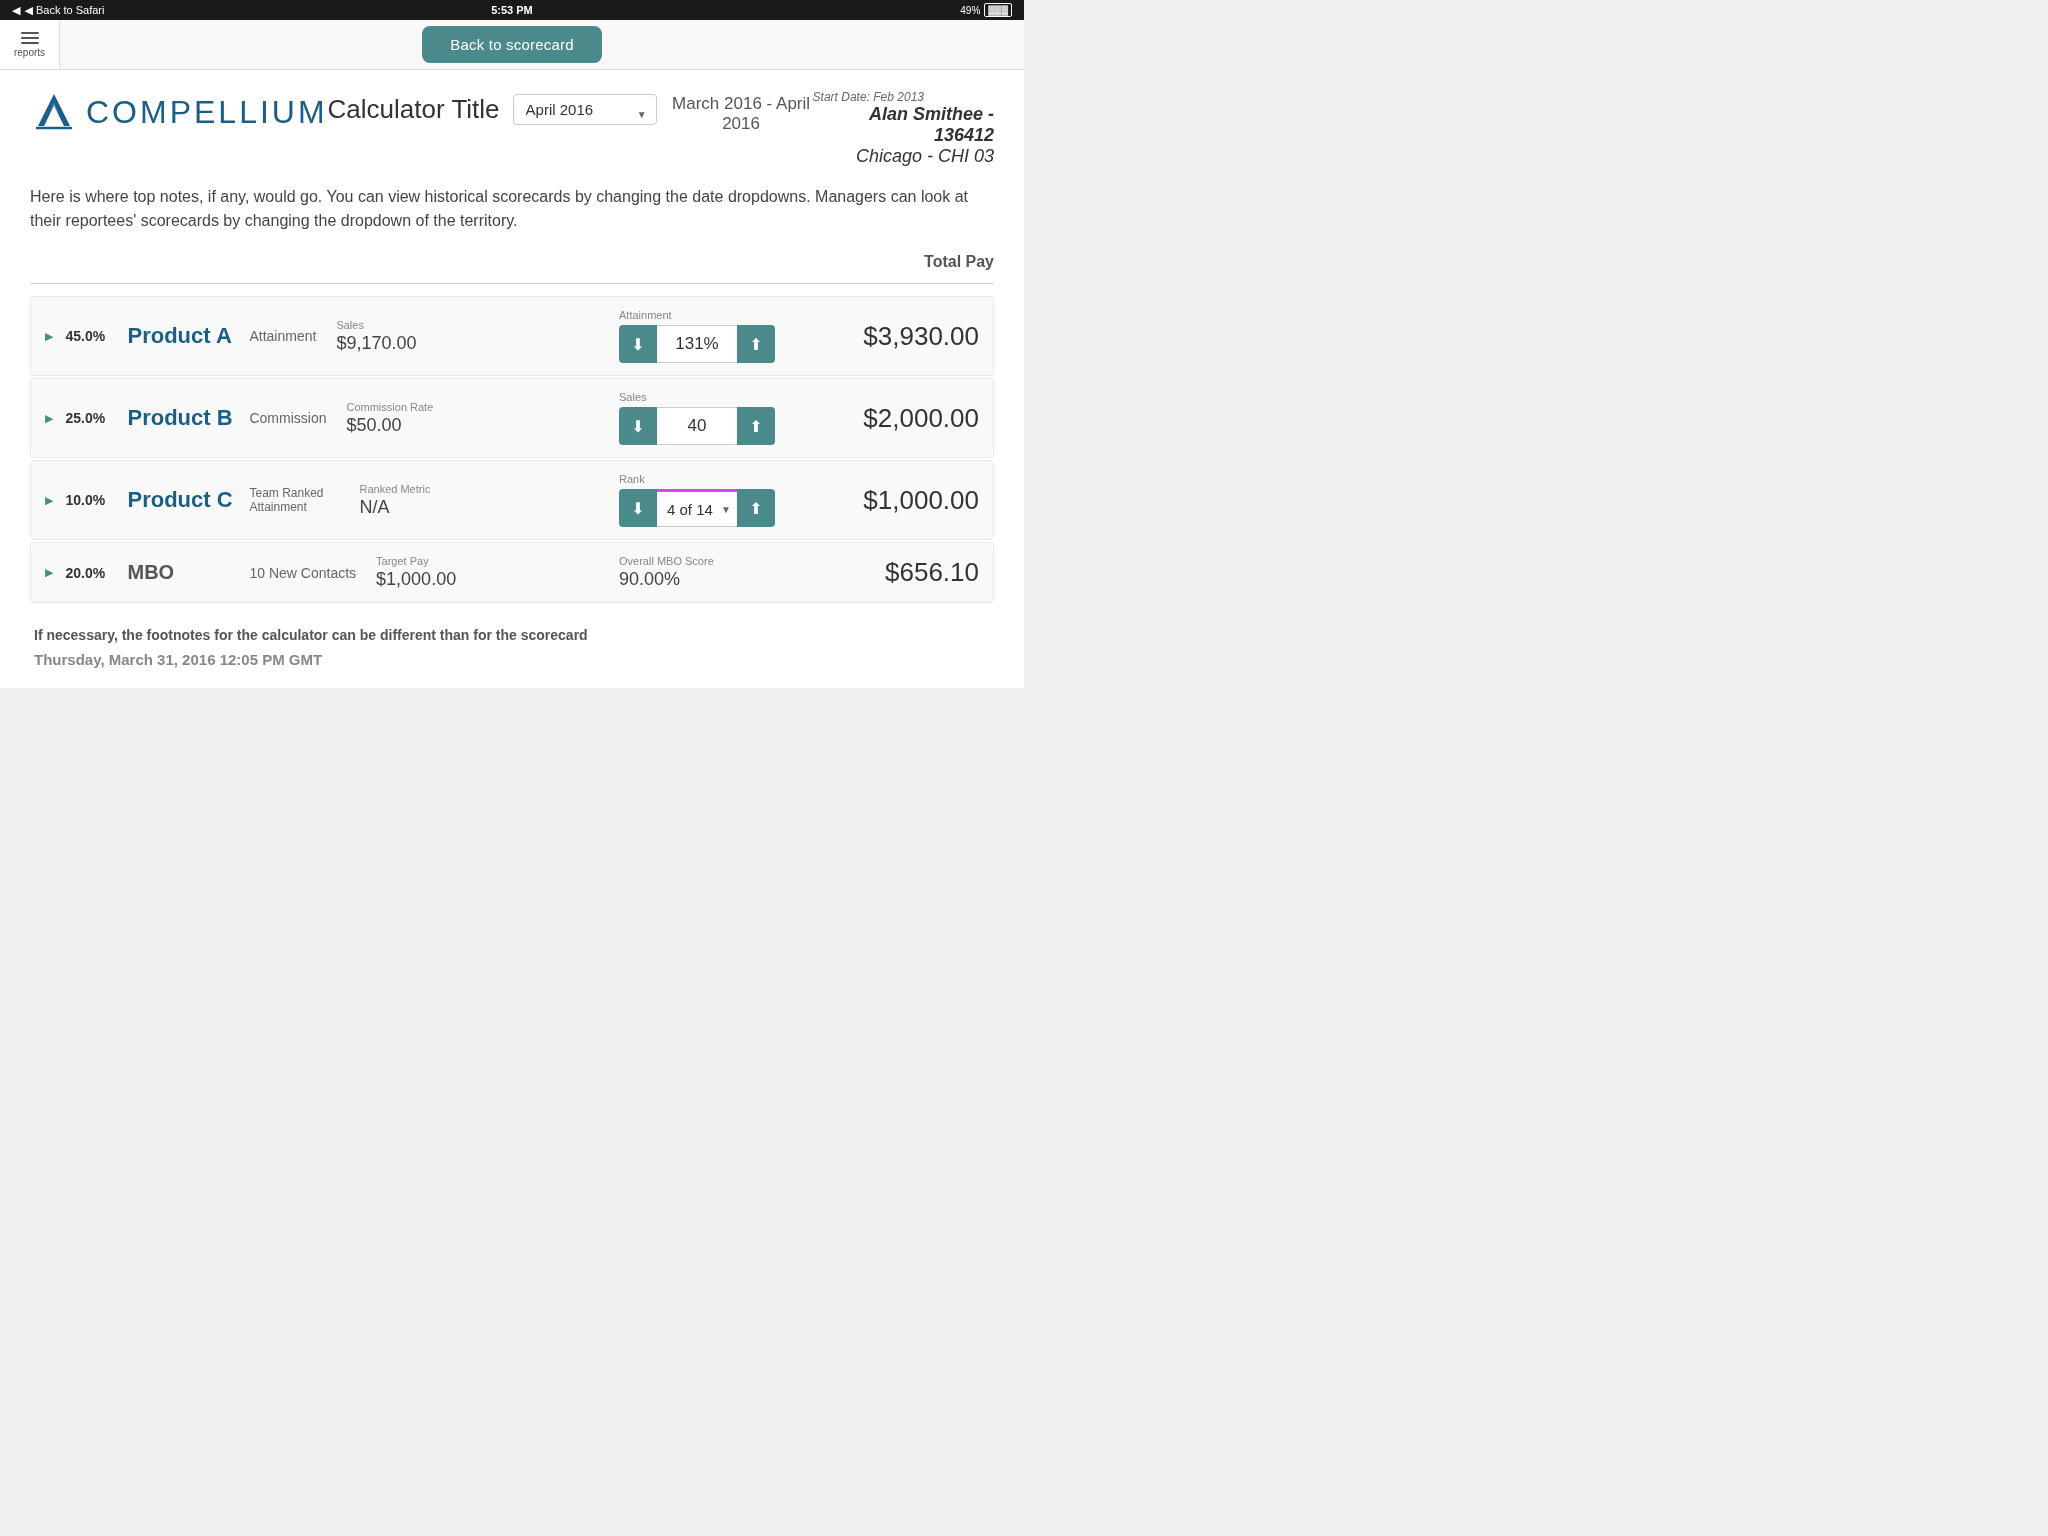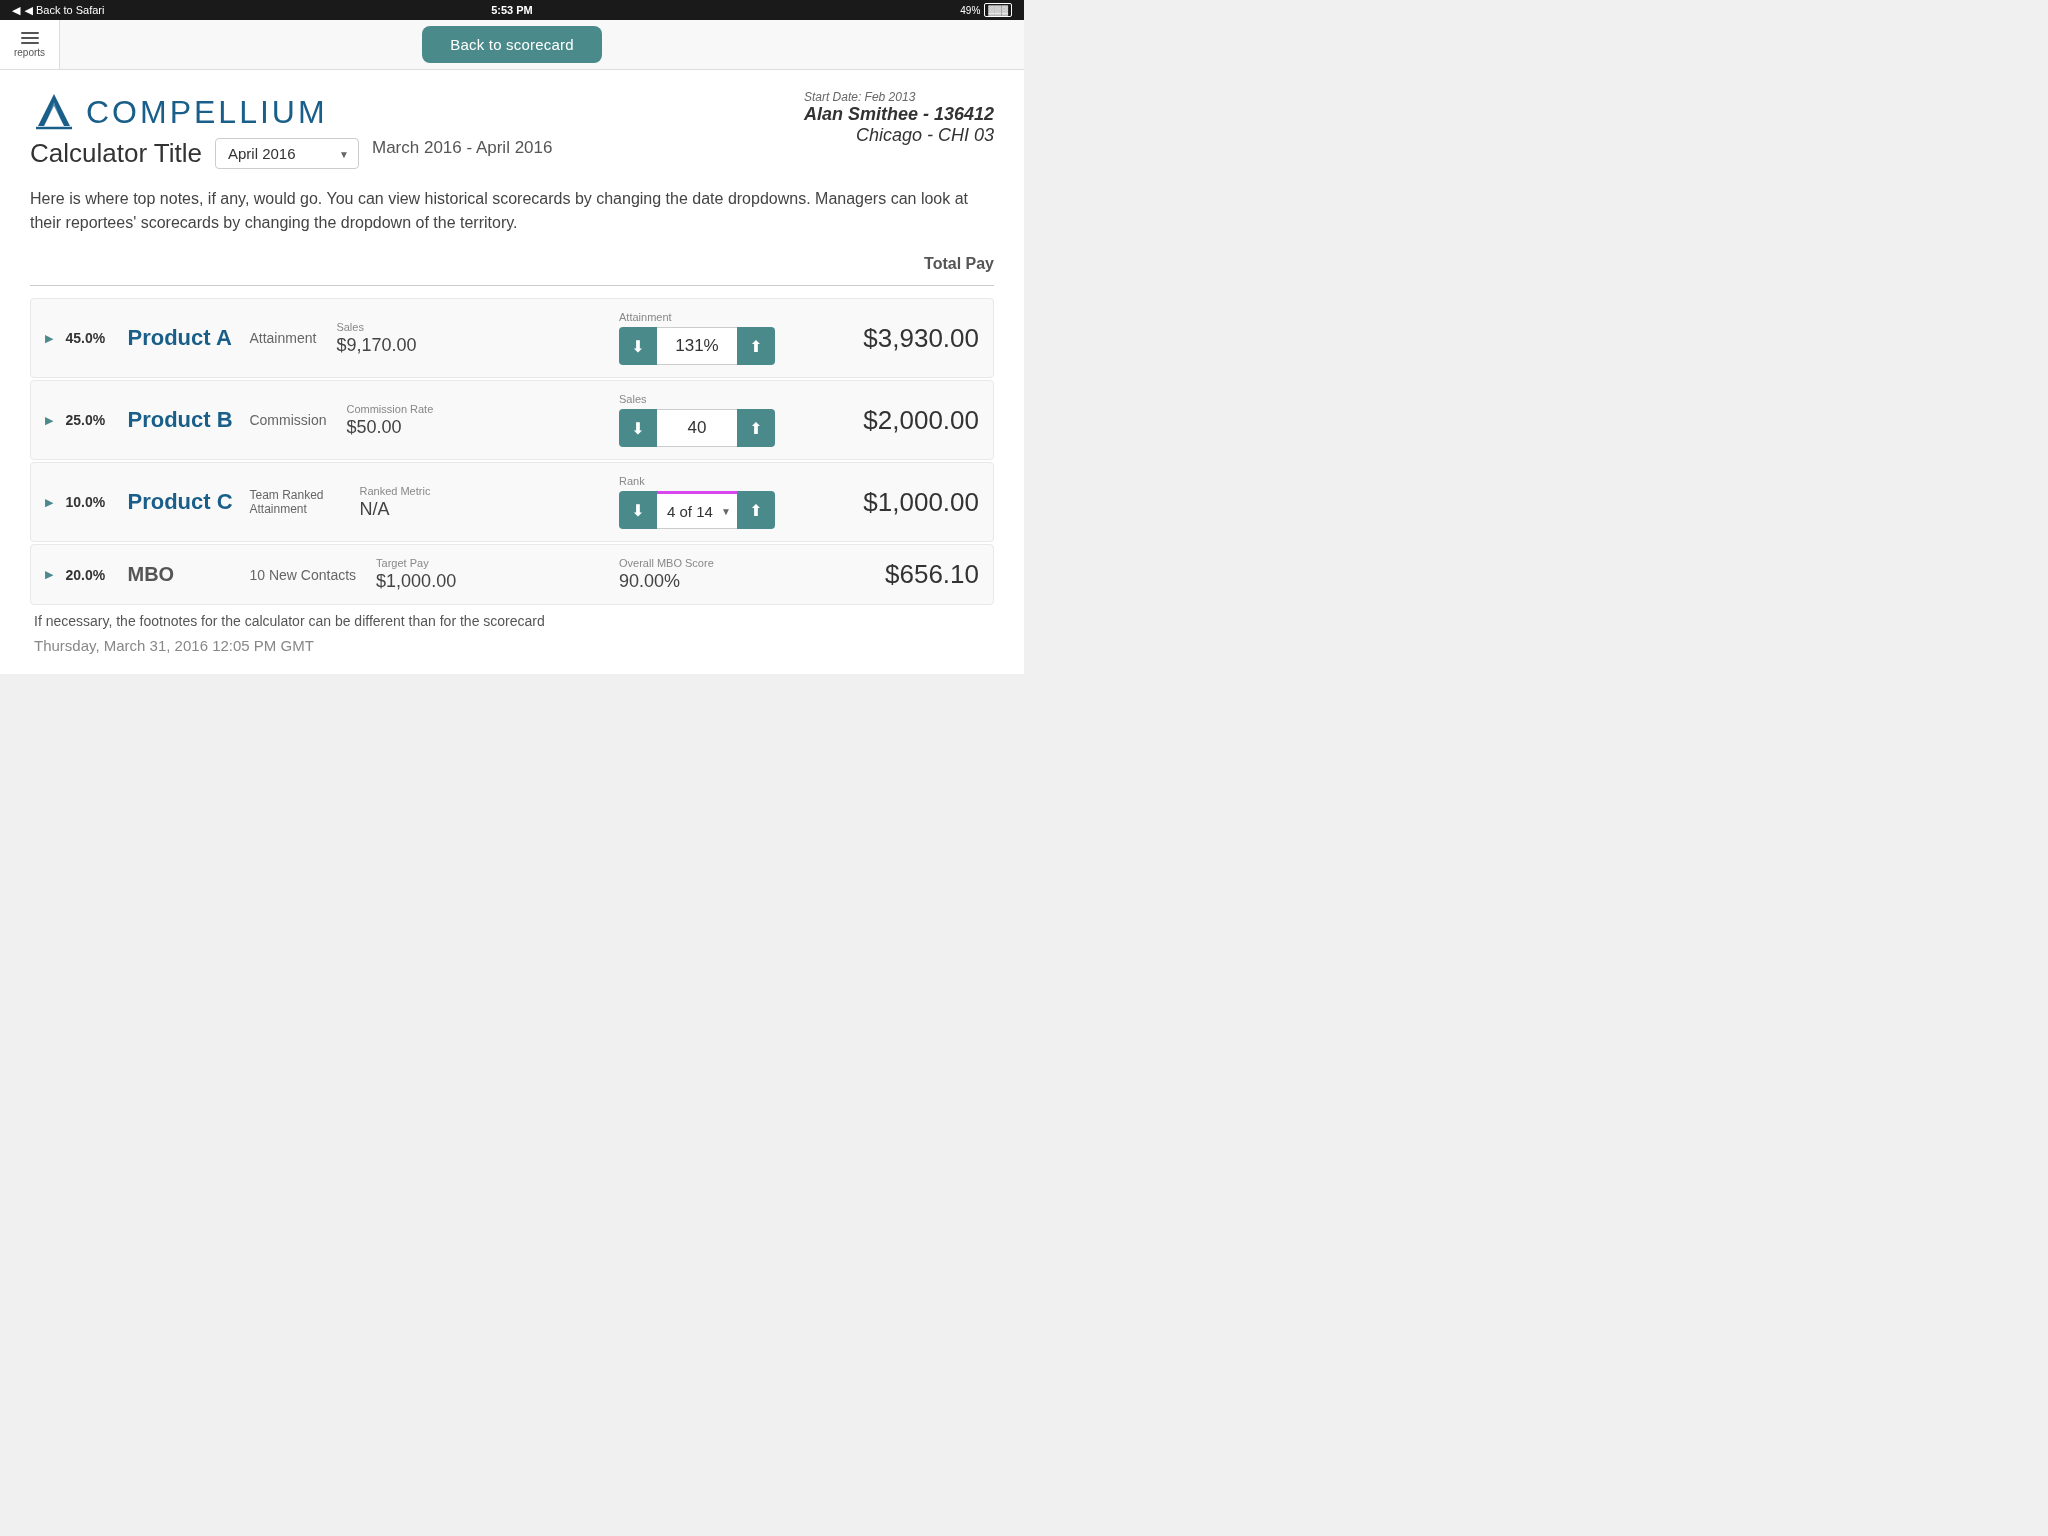"COMPELLIUM" .logo-area { flex-direction: column -> none }
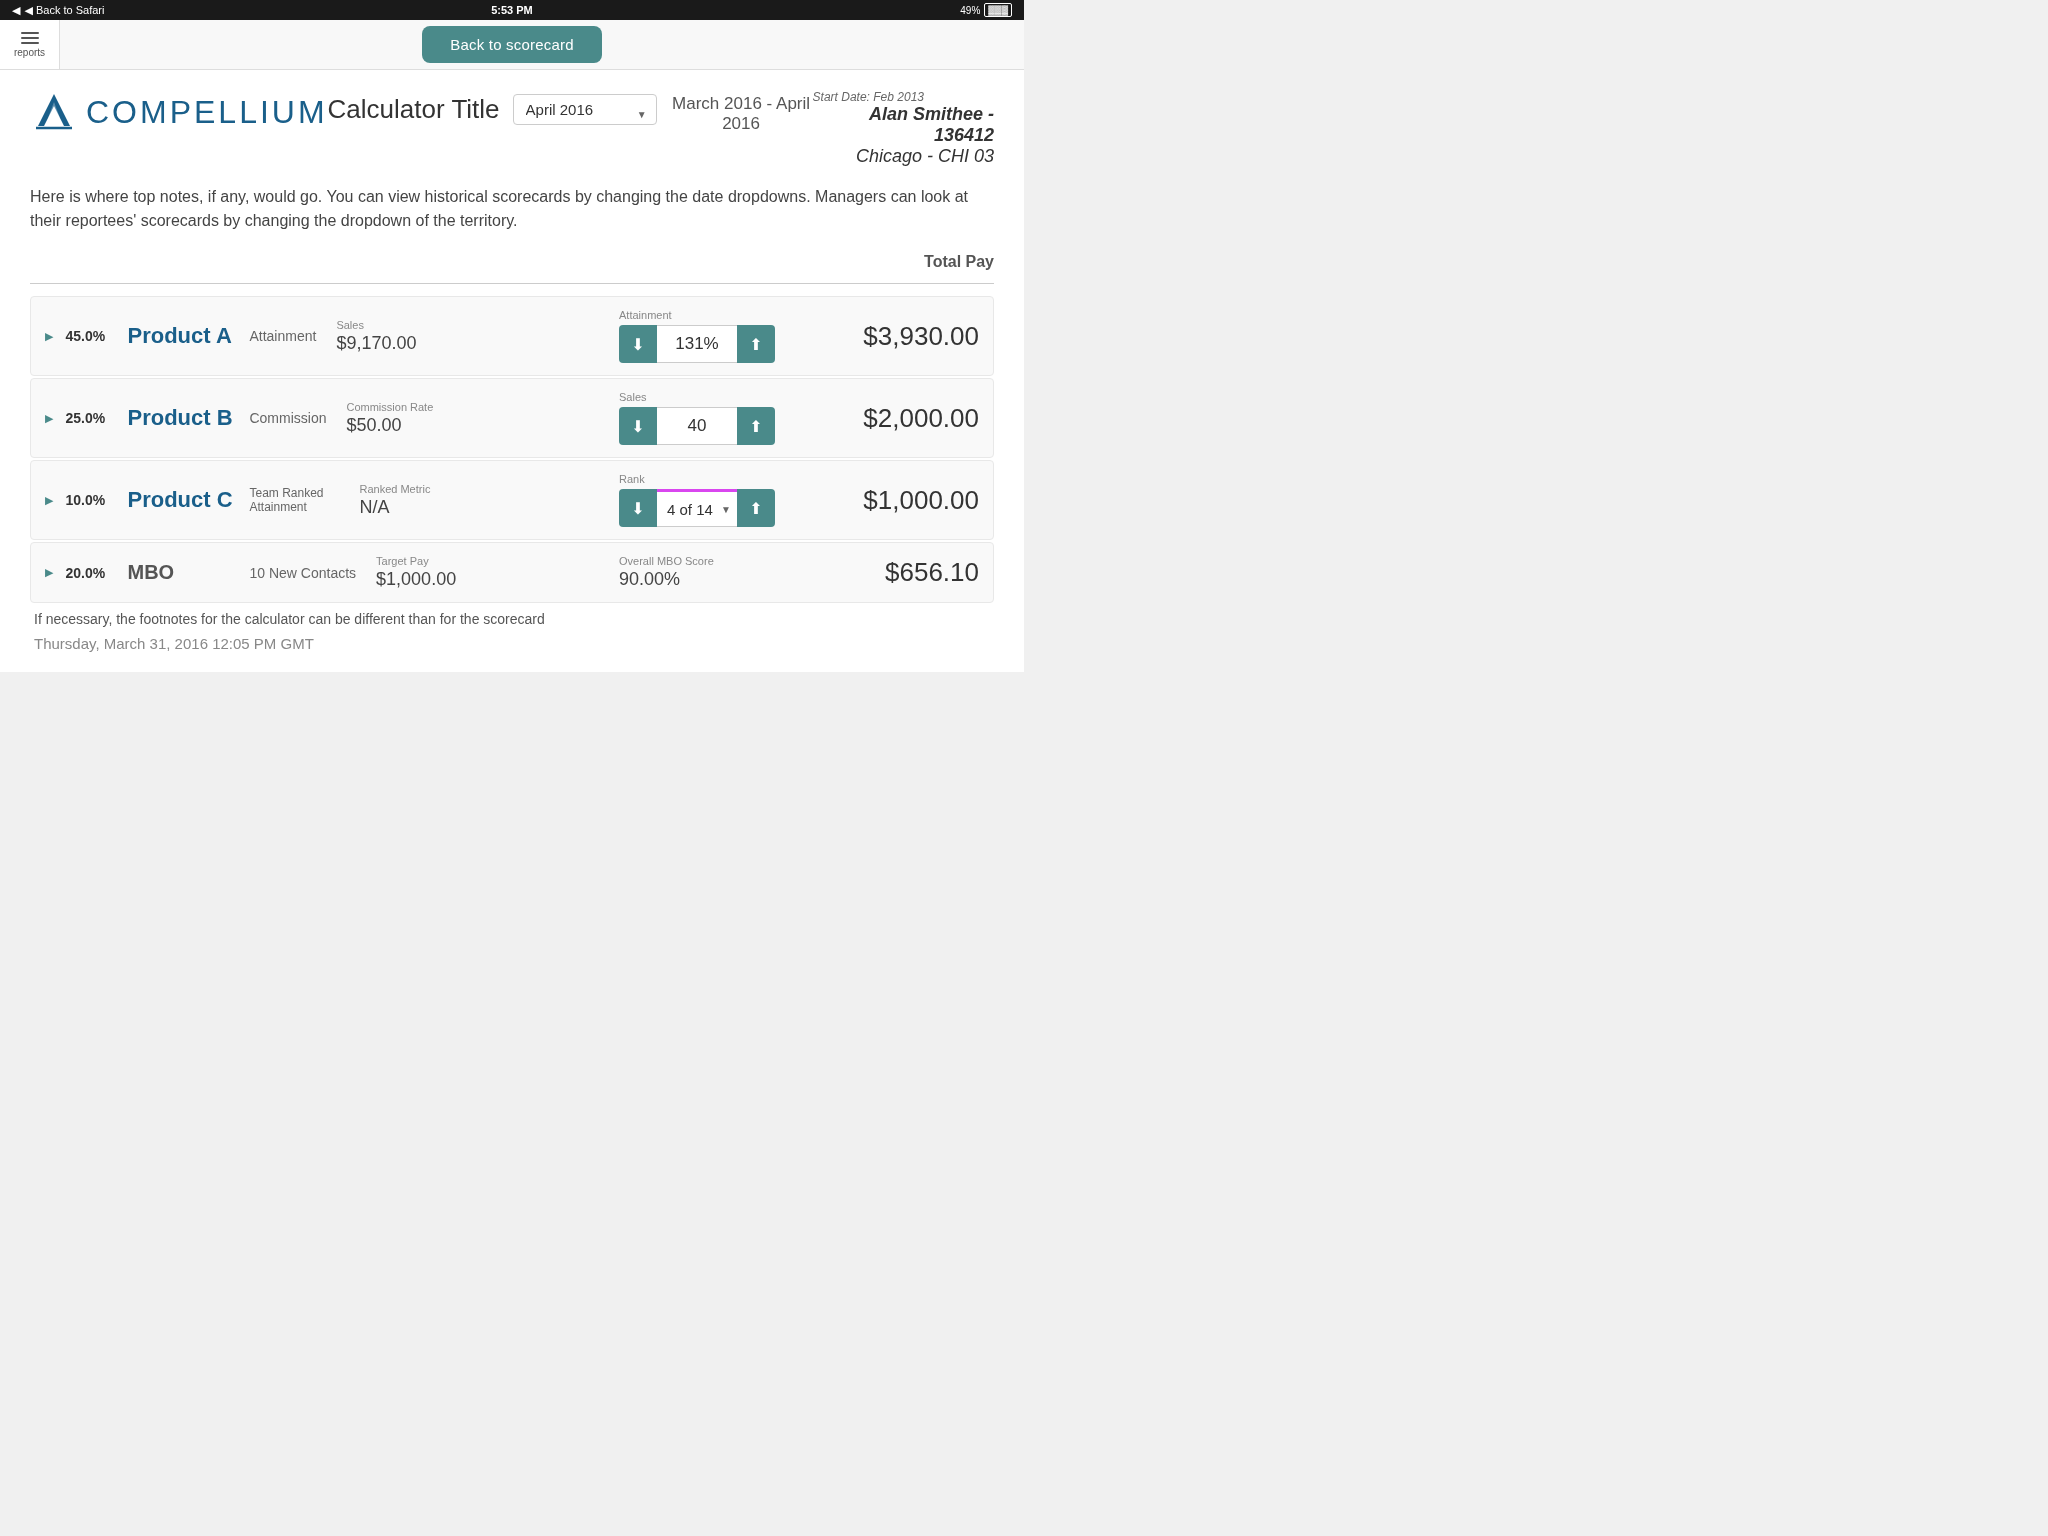"If necessary, the footnotes for" .footer-section { font-weight: none -> bold; margin-top: 8px -> 24px }
